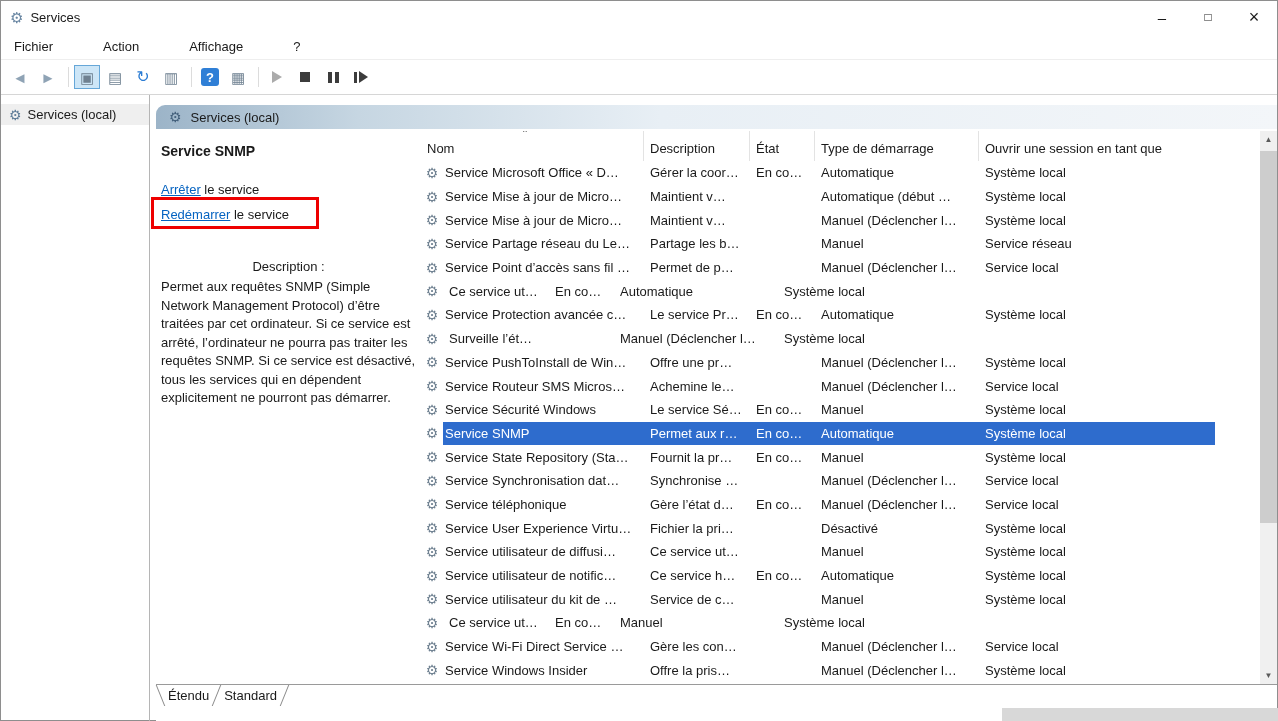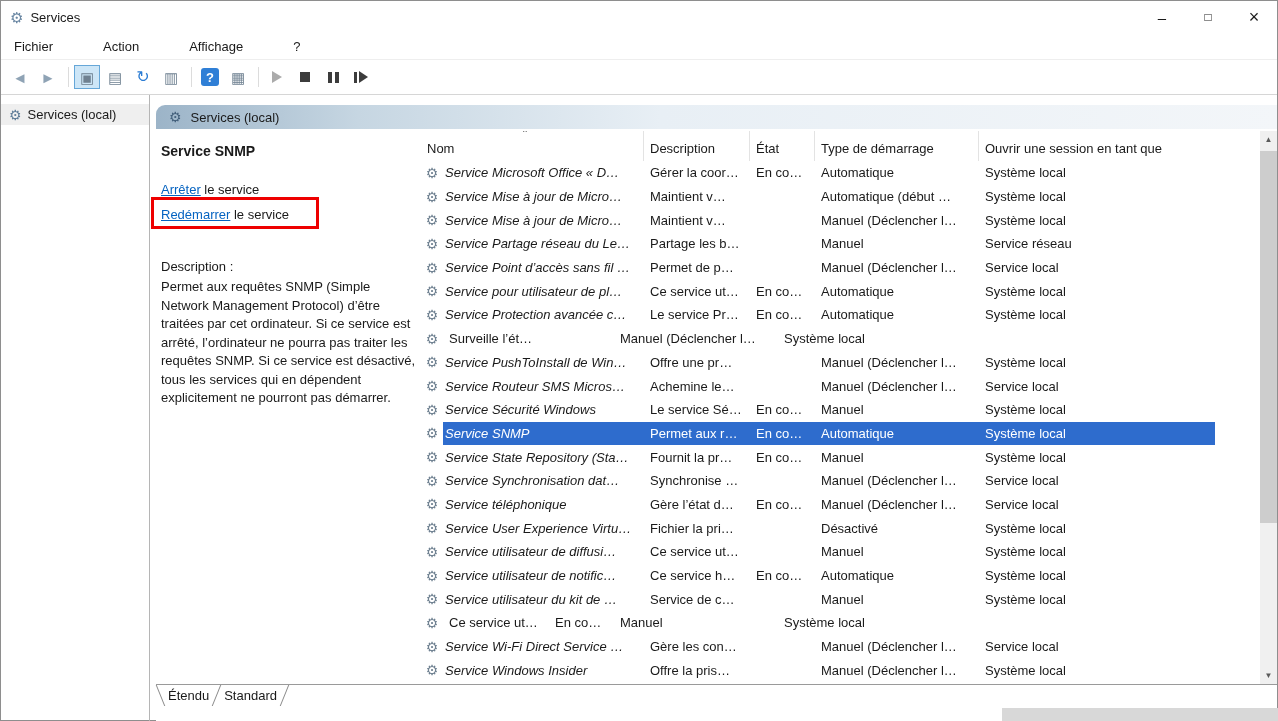"Service Microsoft Office « D…" .c0 { font-style: italic -> none }
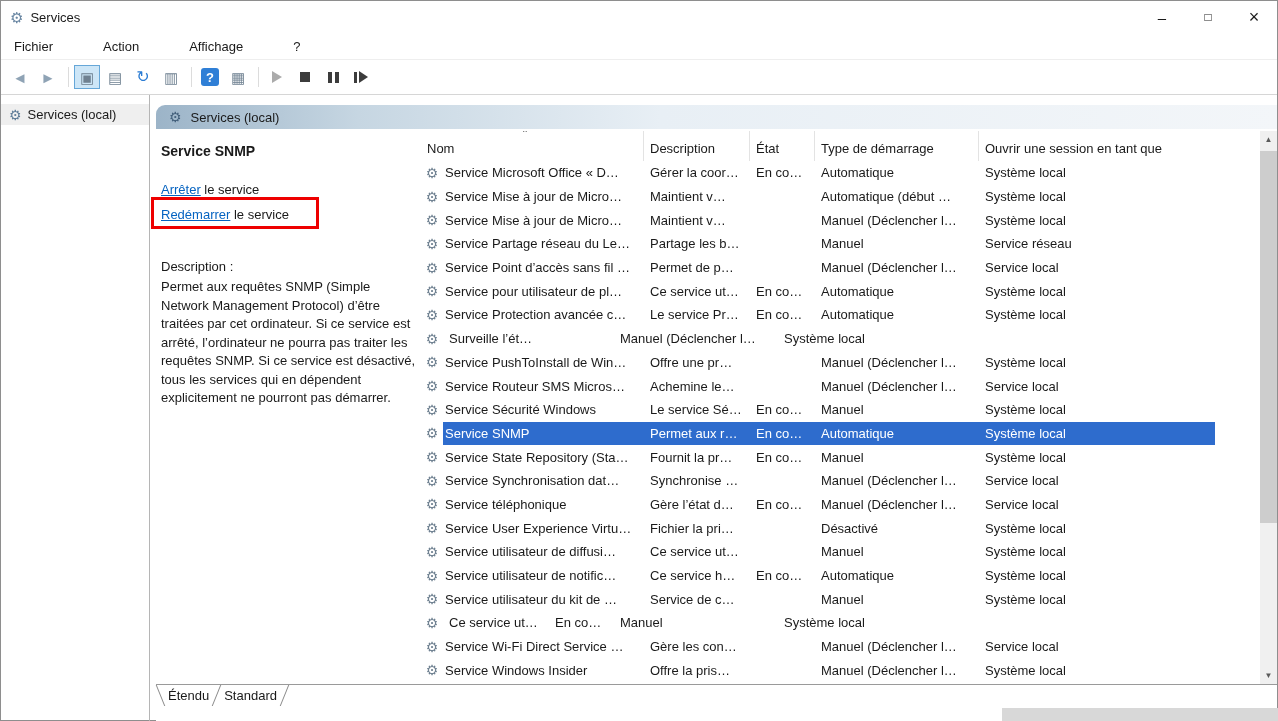"Description :" .desc-label { text-align: none -> center }
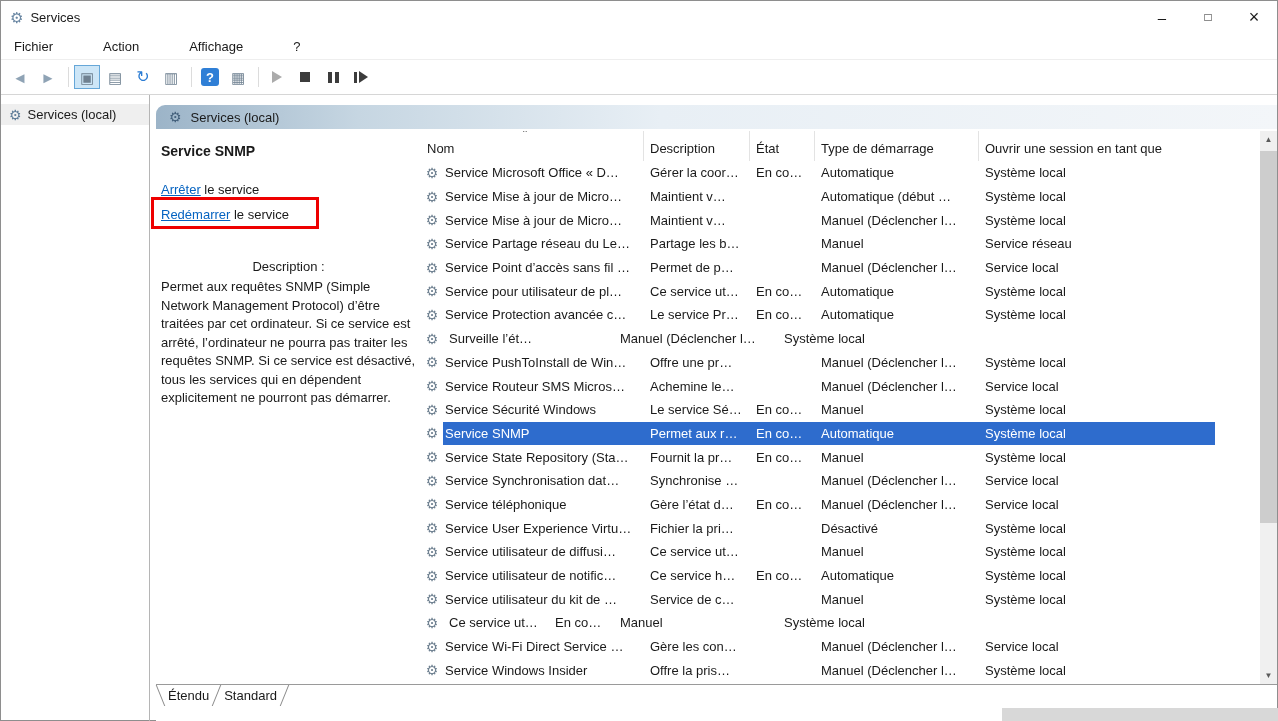"Service pour utilisateur de pl…" span.cell { html: <span>Service pour utilisateur de pl…</span> -> none }
